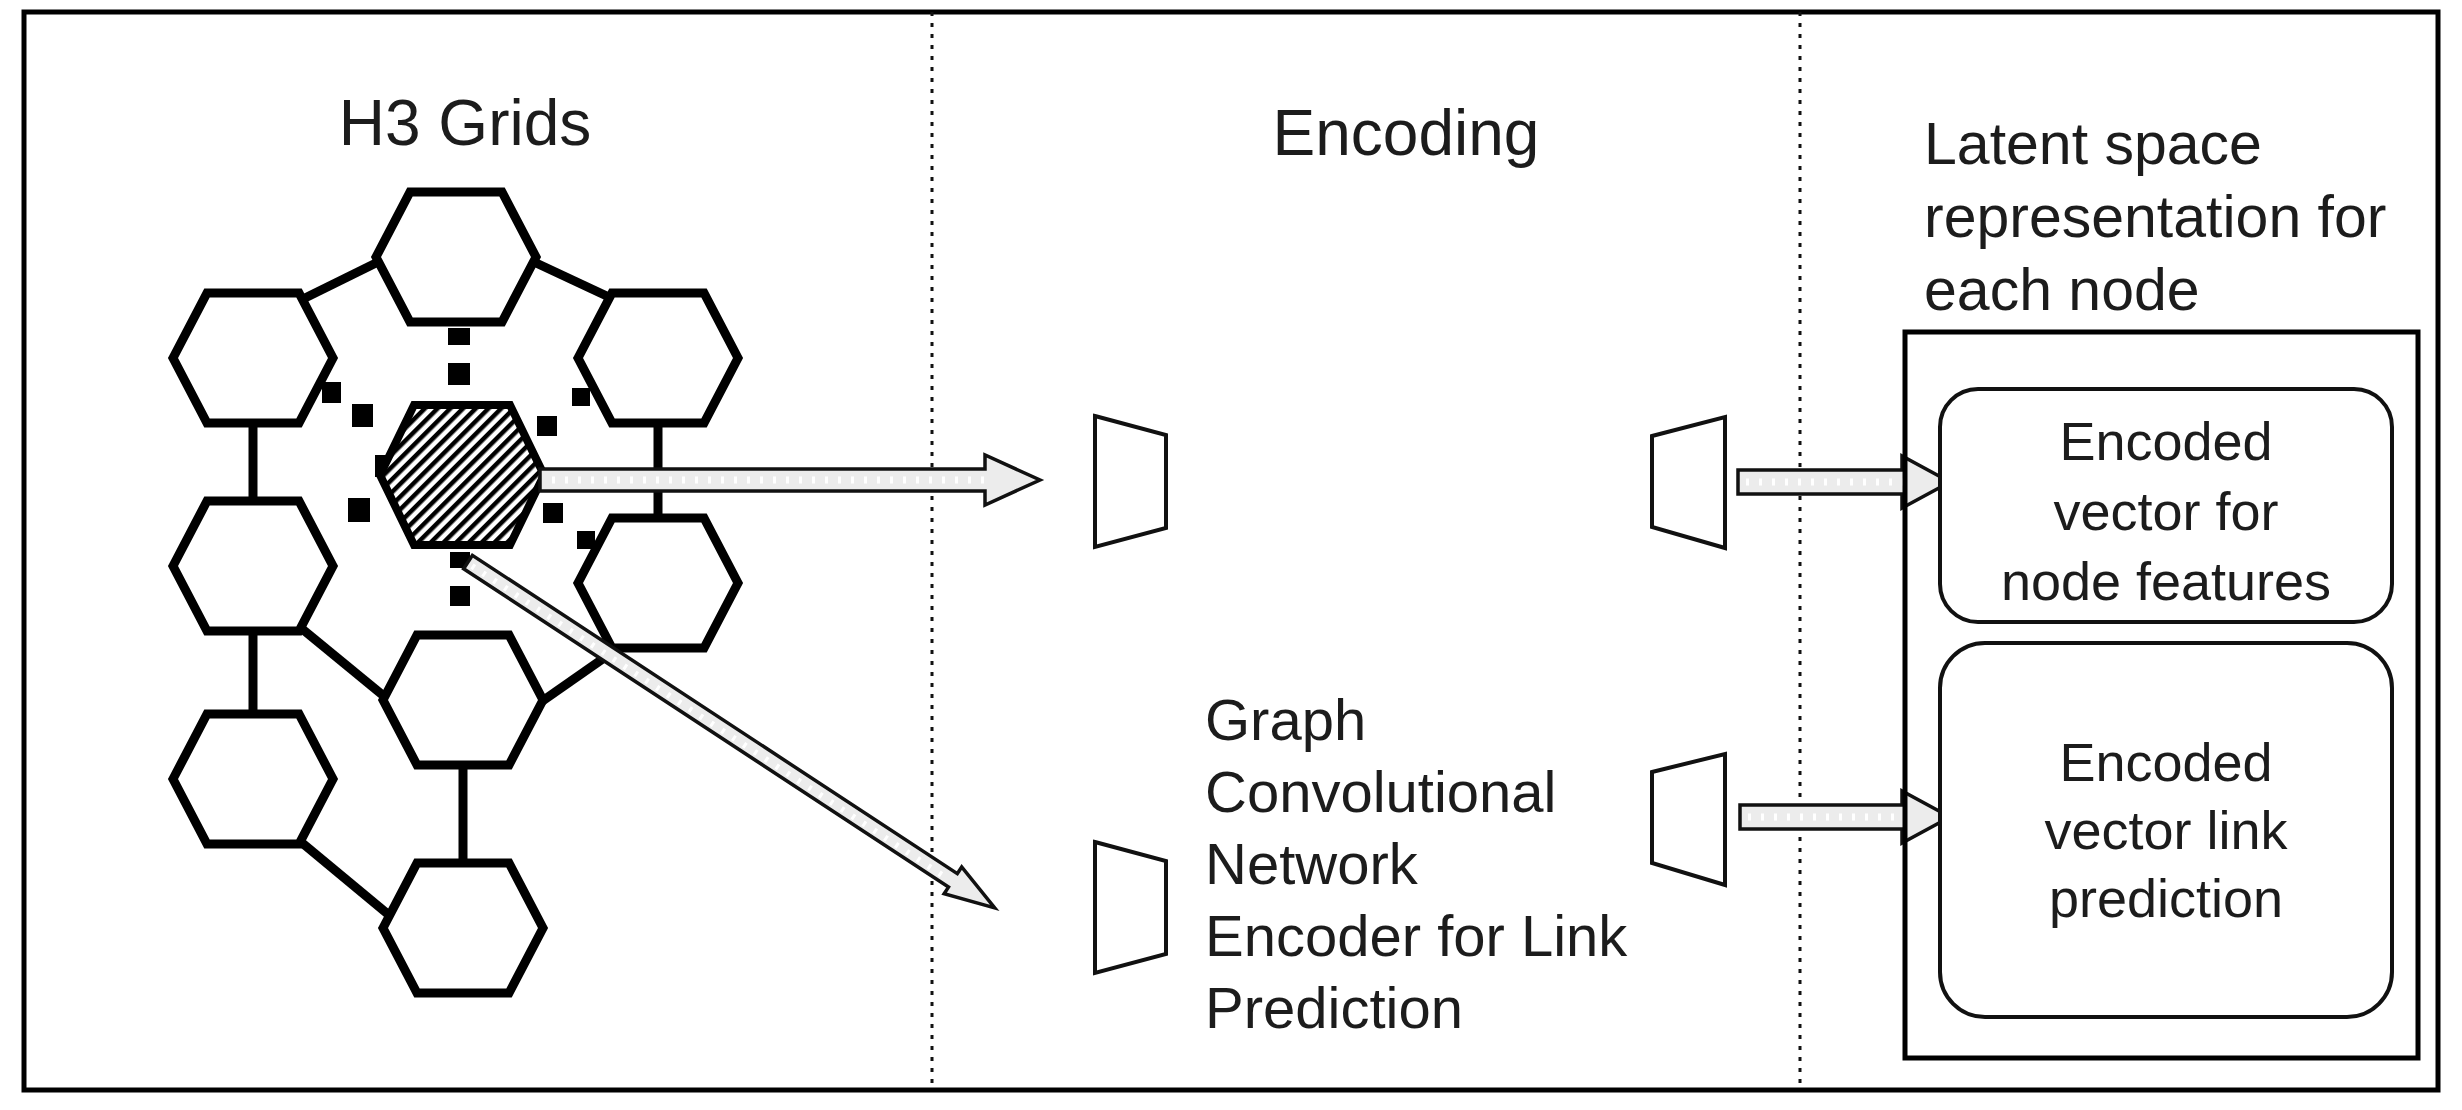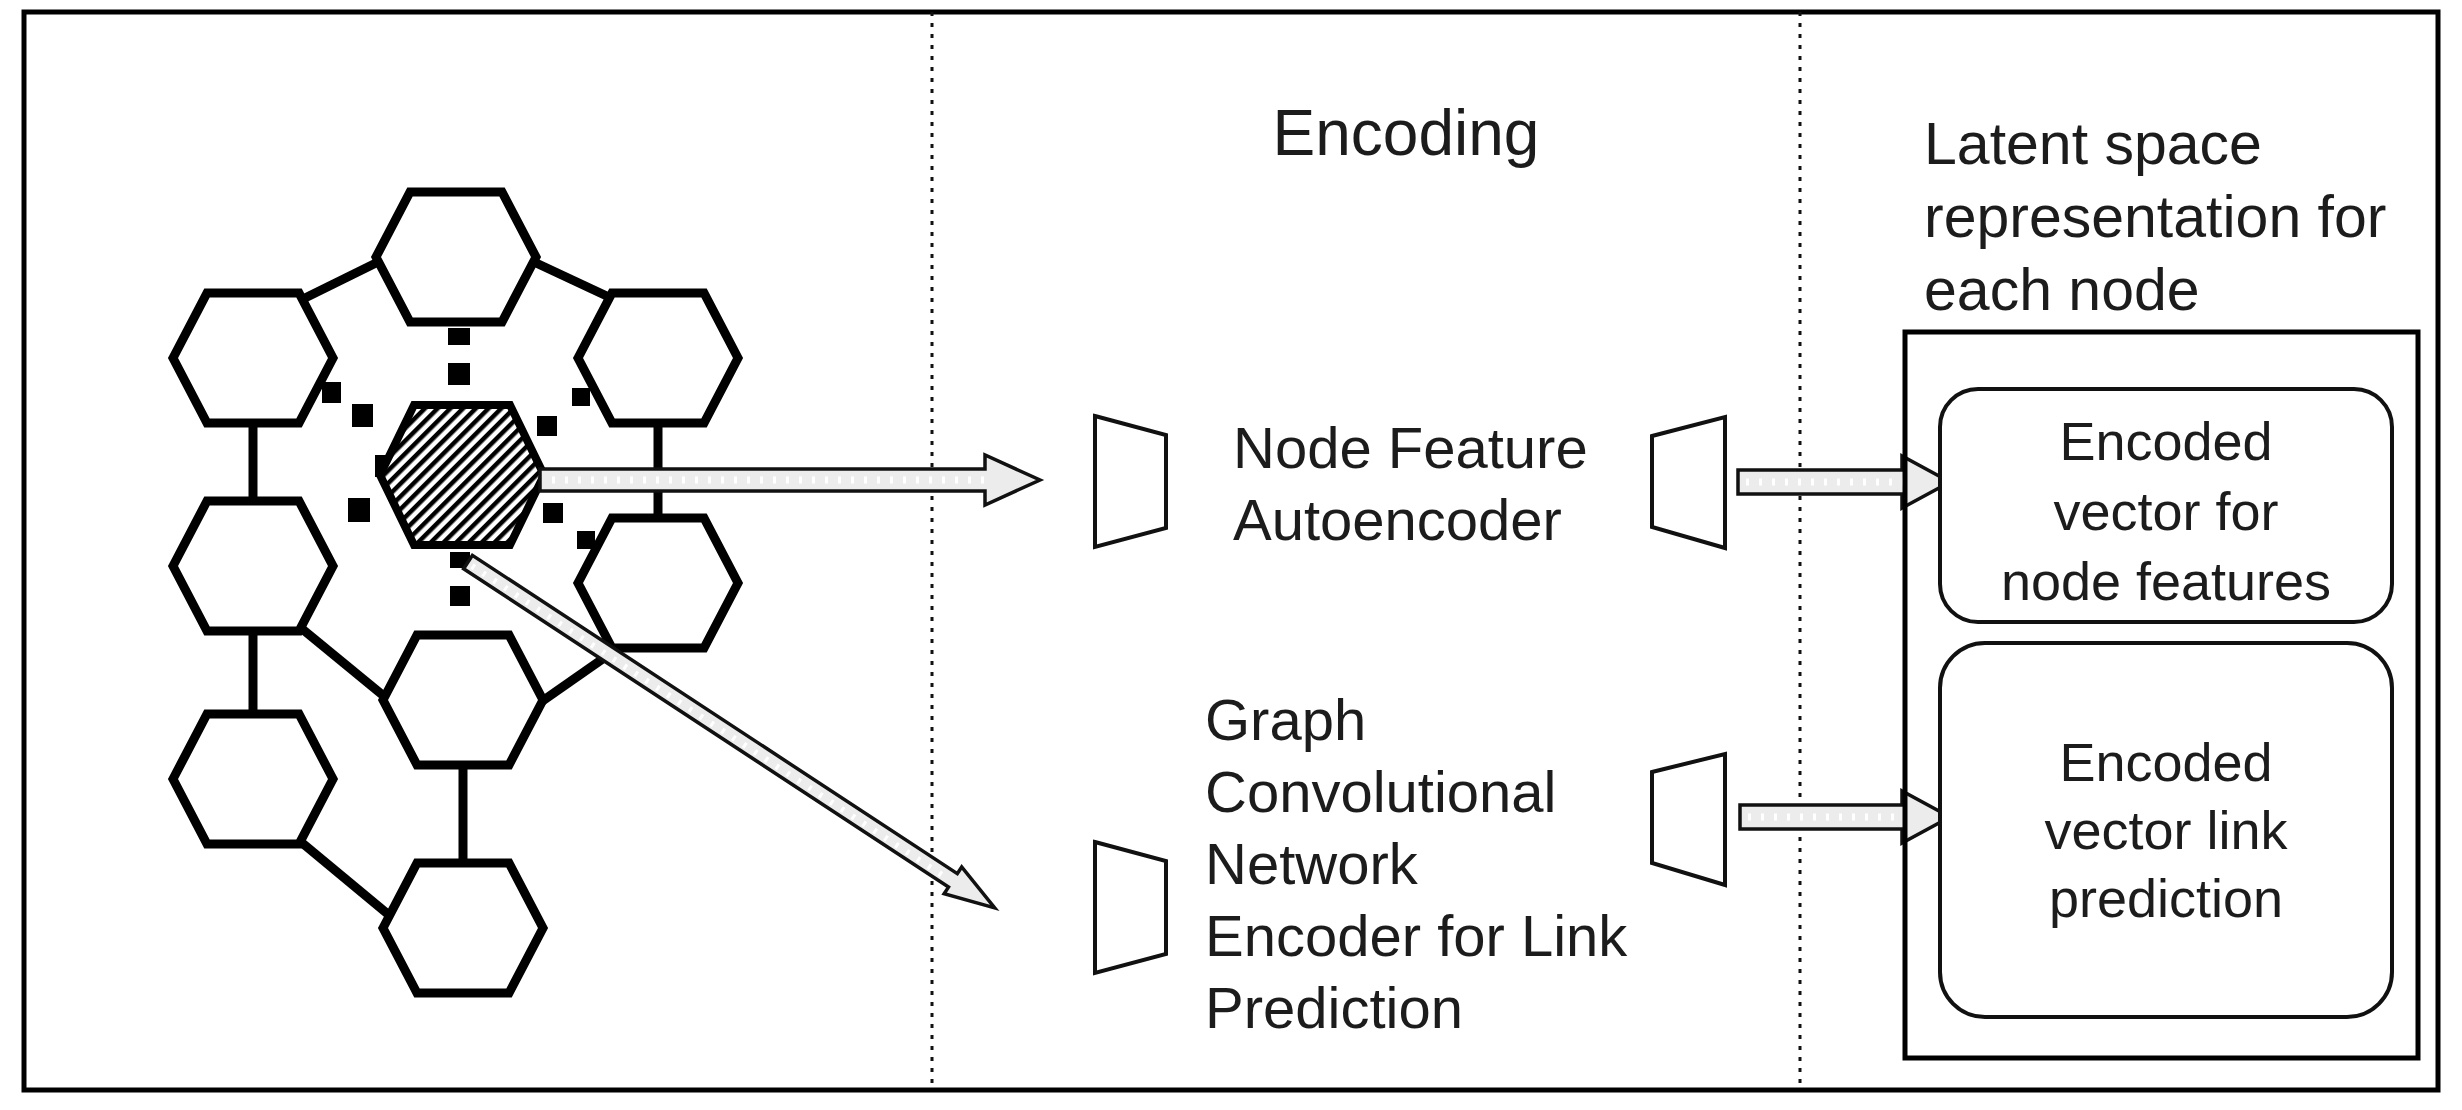"H3 Grids" div.label { html: none -> <div>H3 Grids</div> }
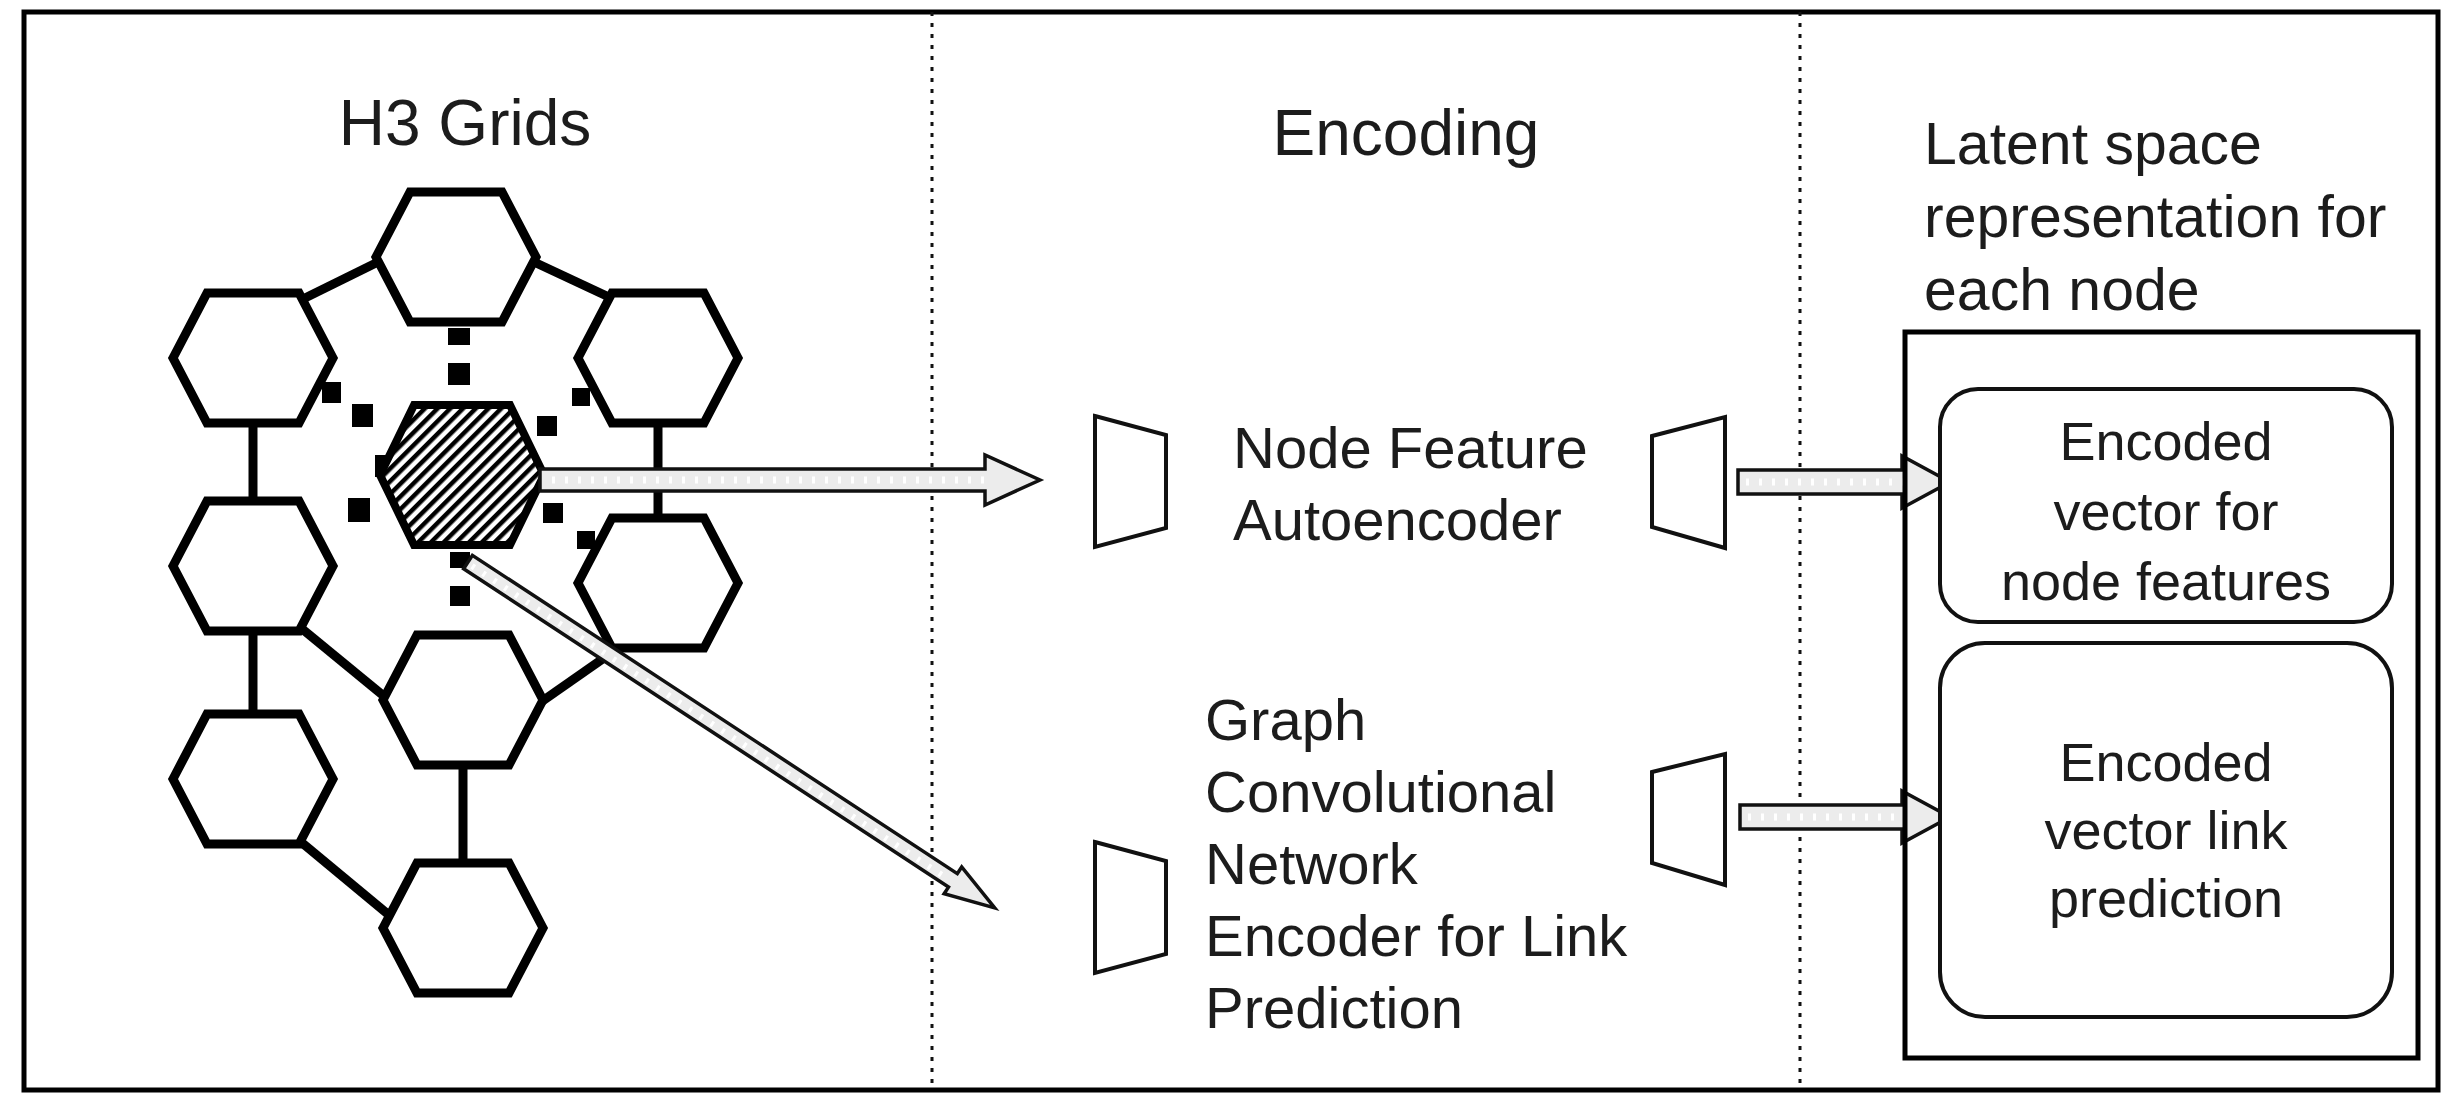"Node Feature" div.label { html: <div>Node Feature Autoencoder</div> -> none }
